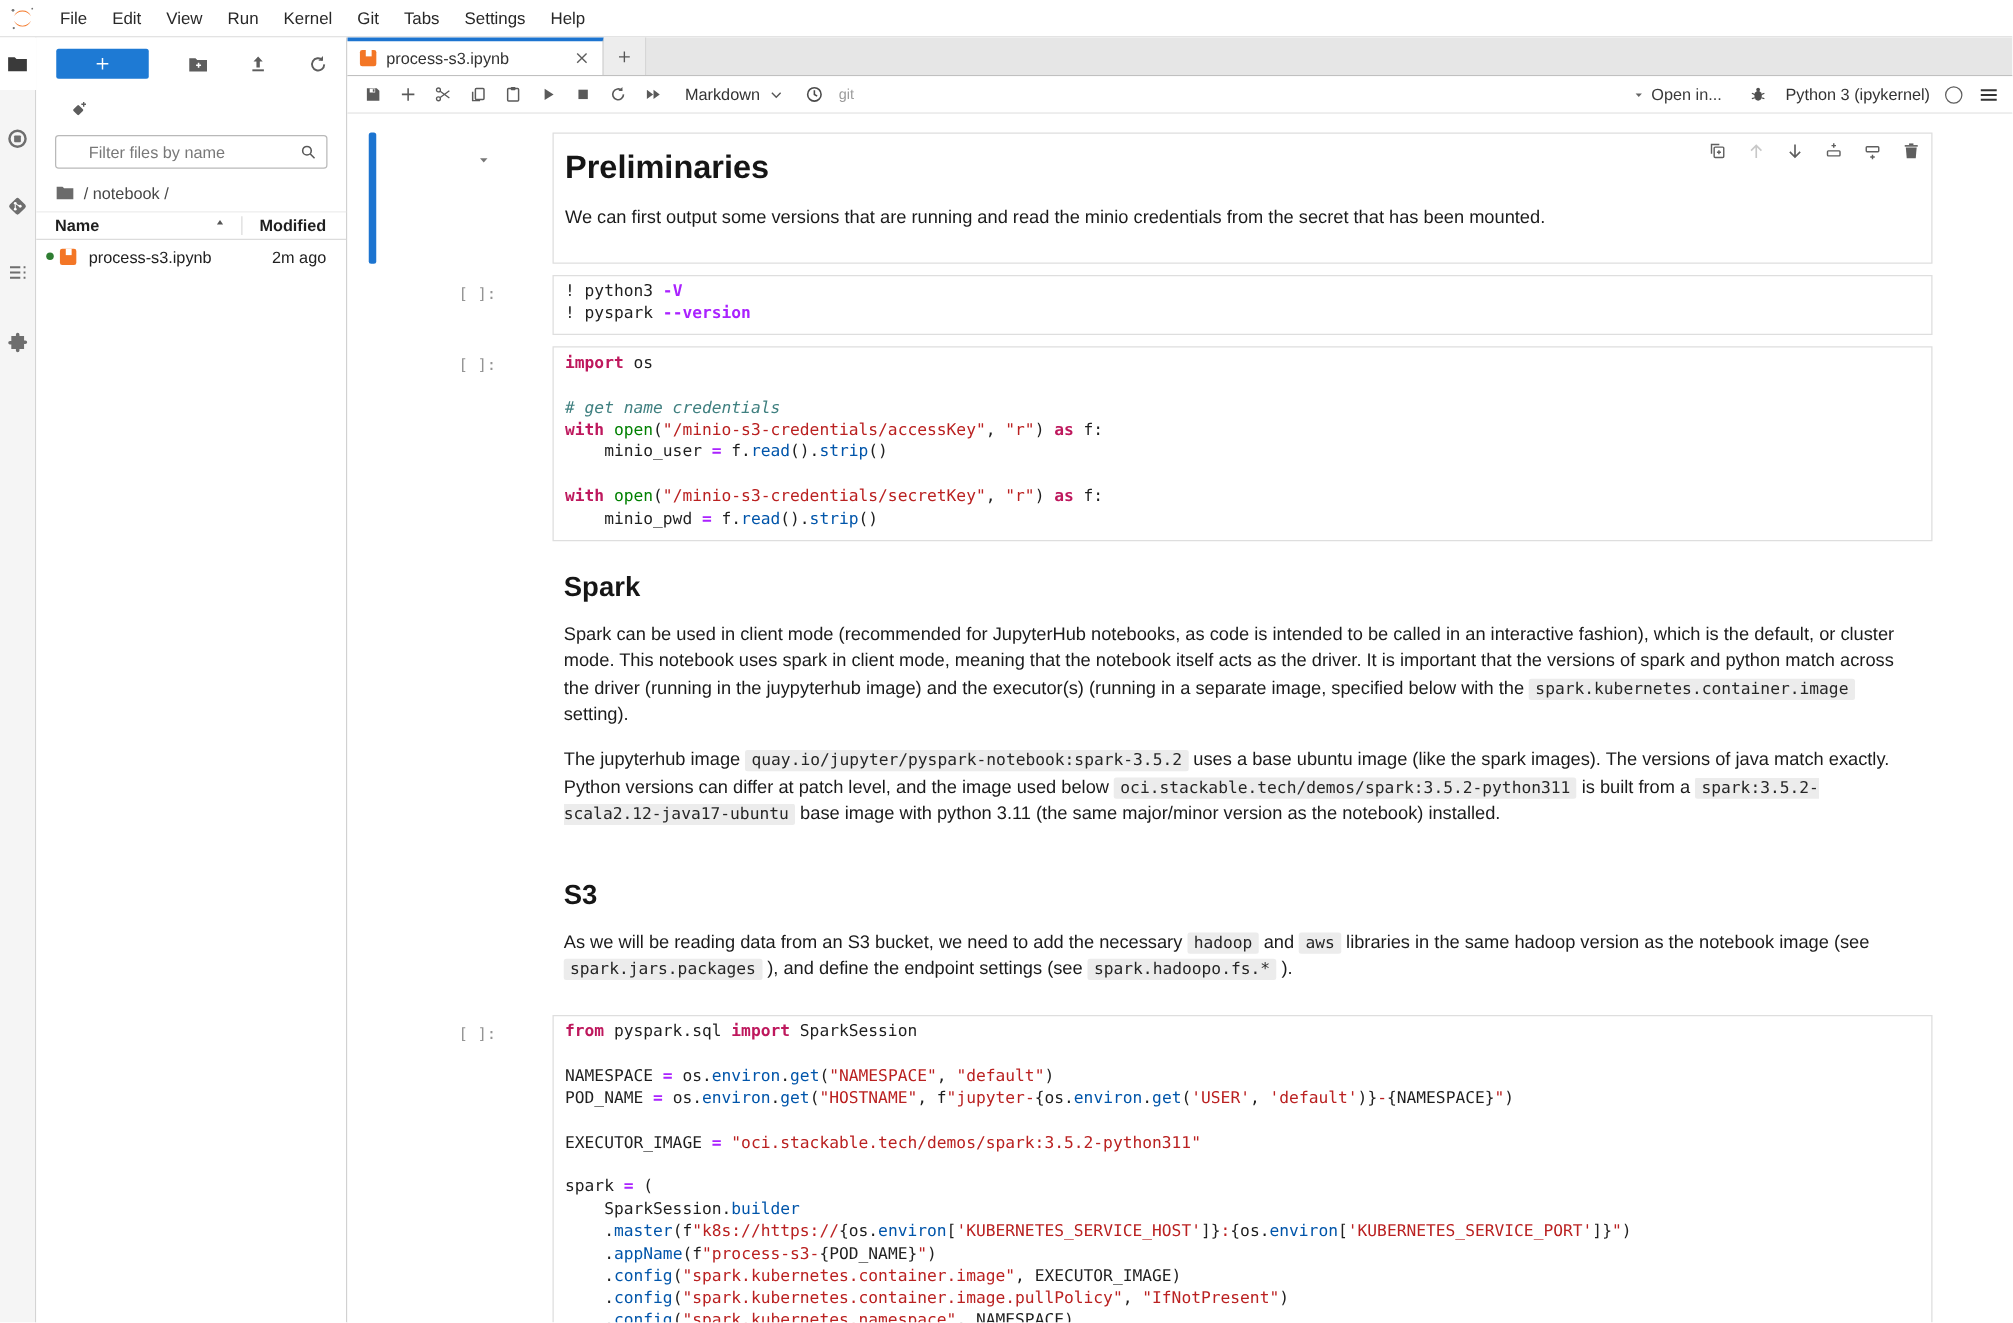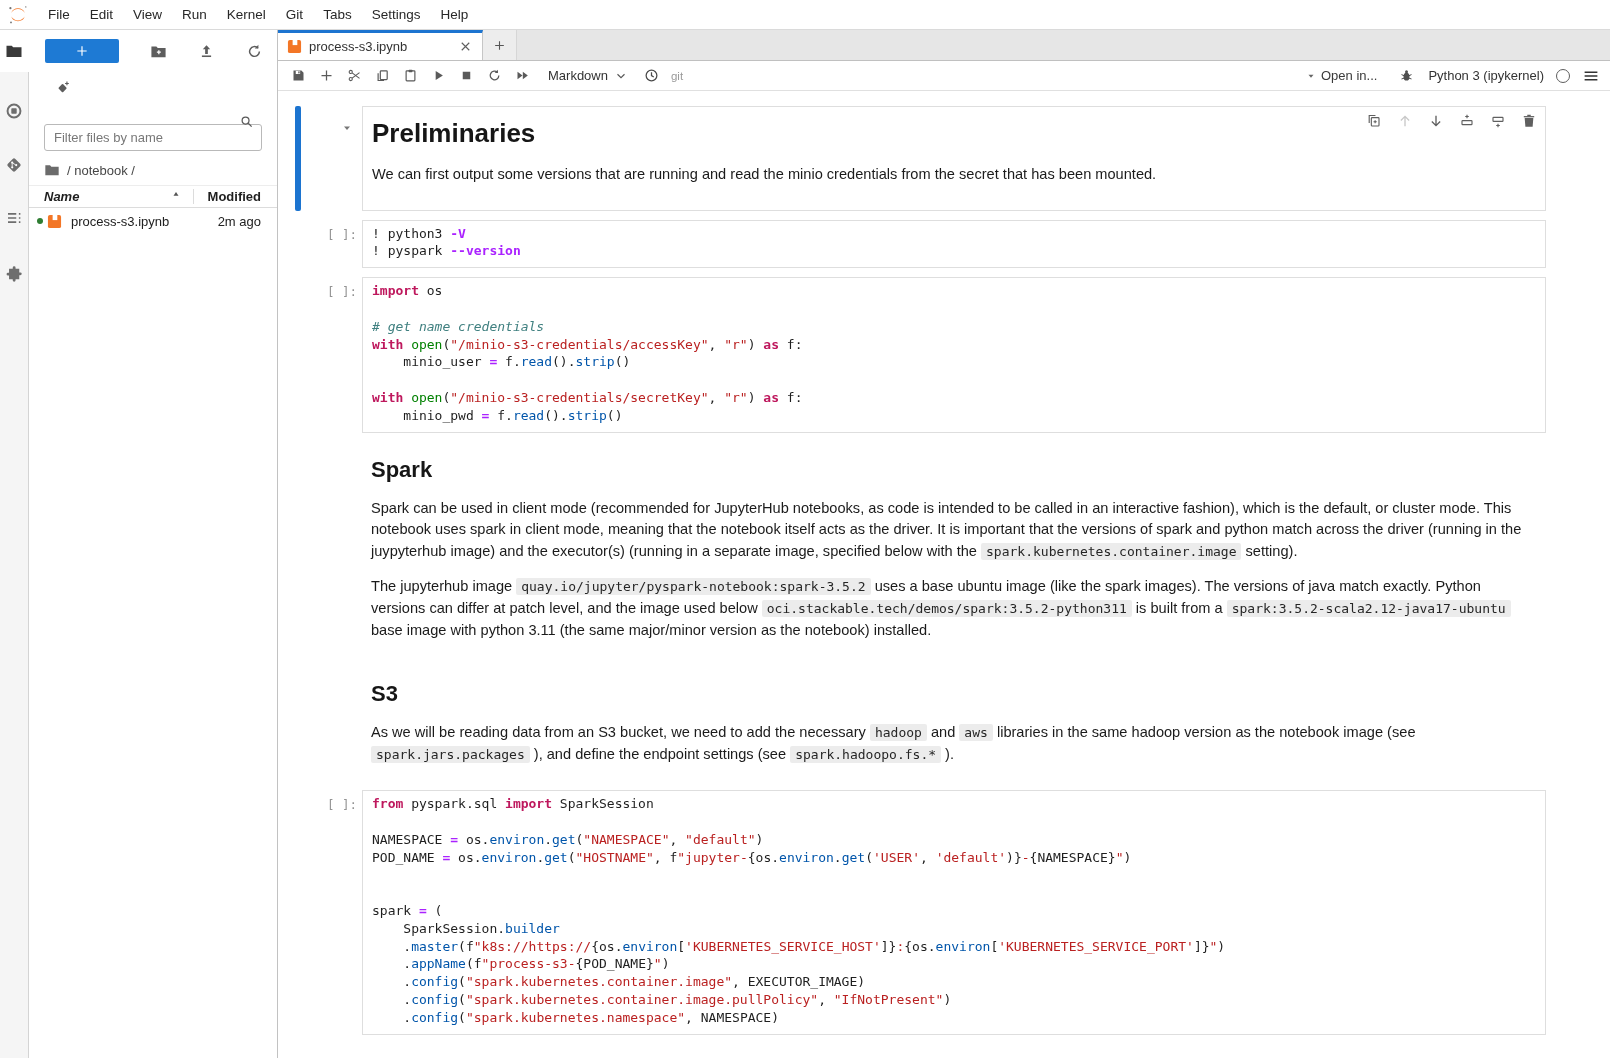"Filter files by name" .fb-filter input { margin-top: 16px -> none; padding: 0 28px 0 9px -> 0 28px 0 26px }
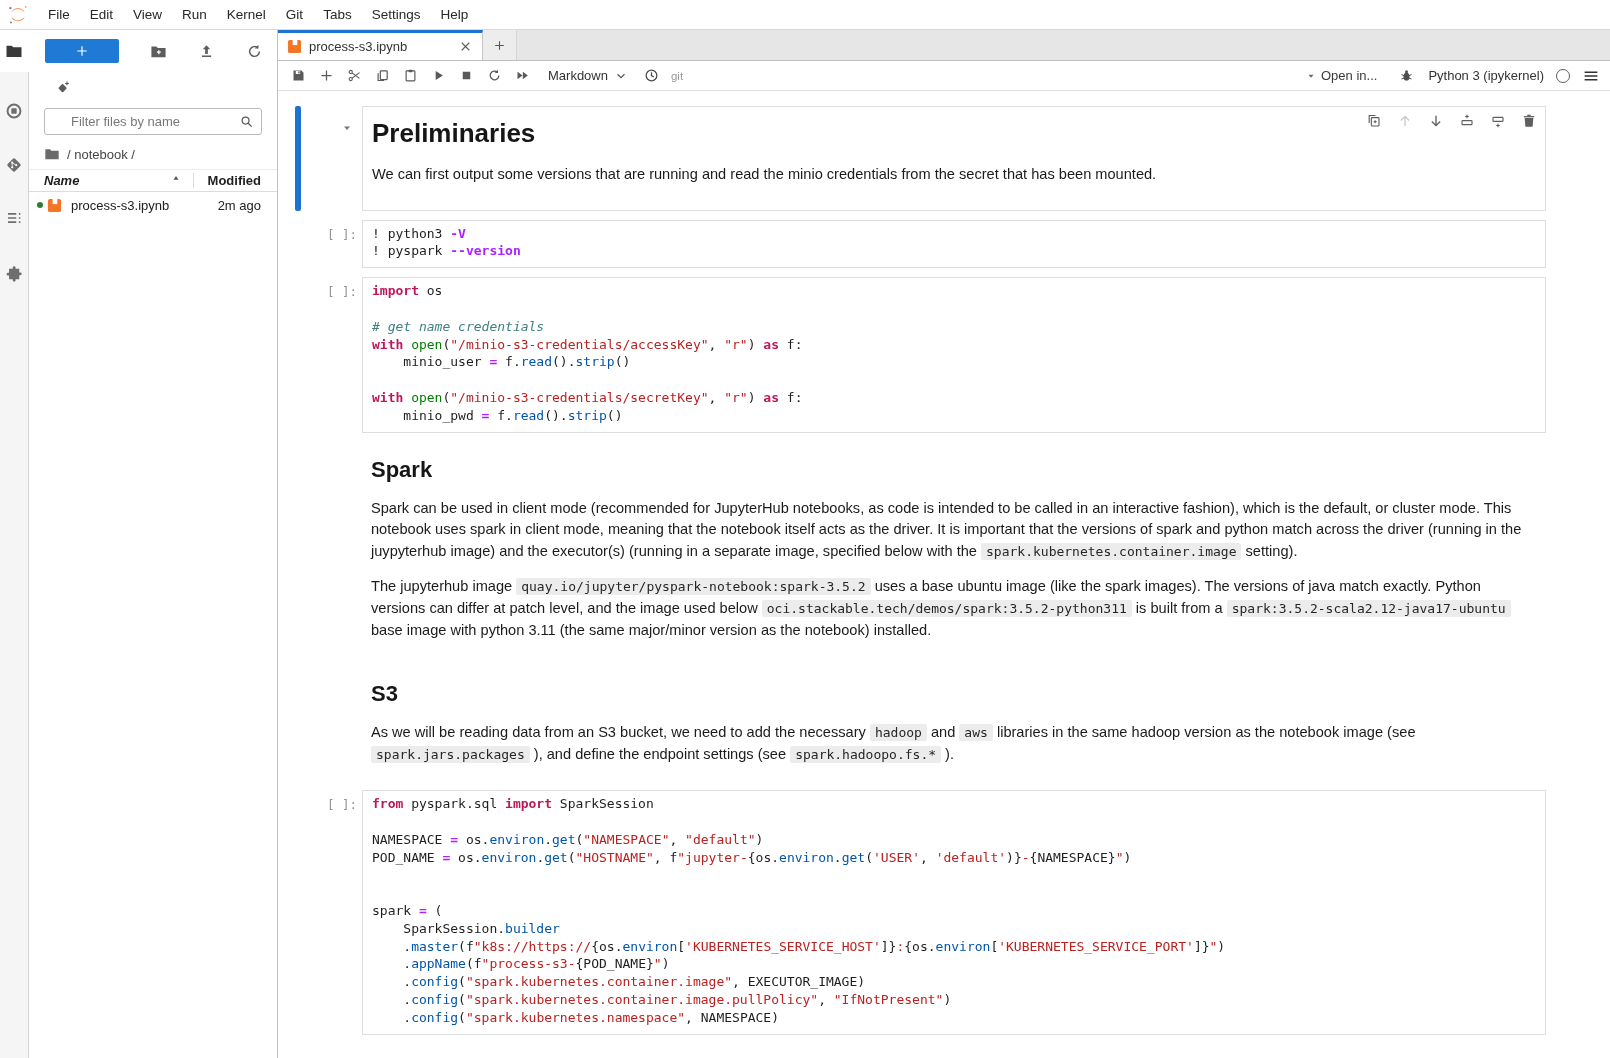"Preliminaries" .cell { gap: none -> 40px }
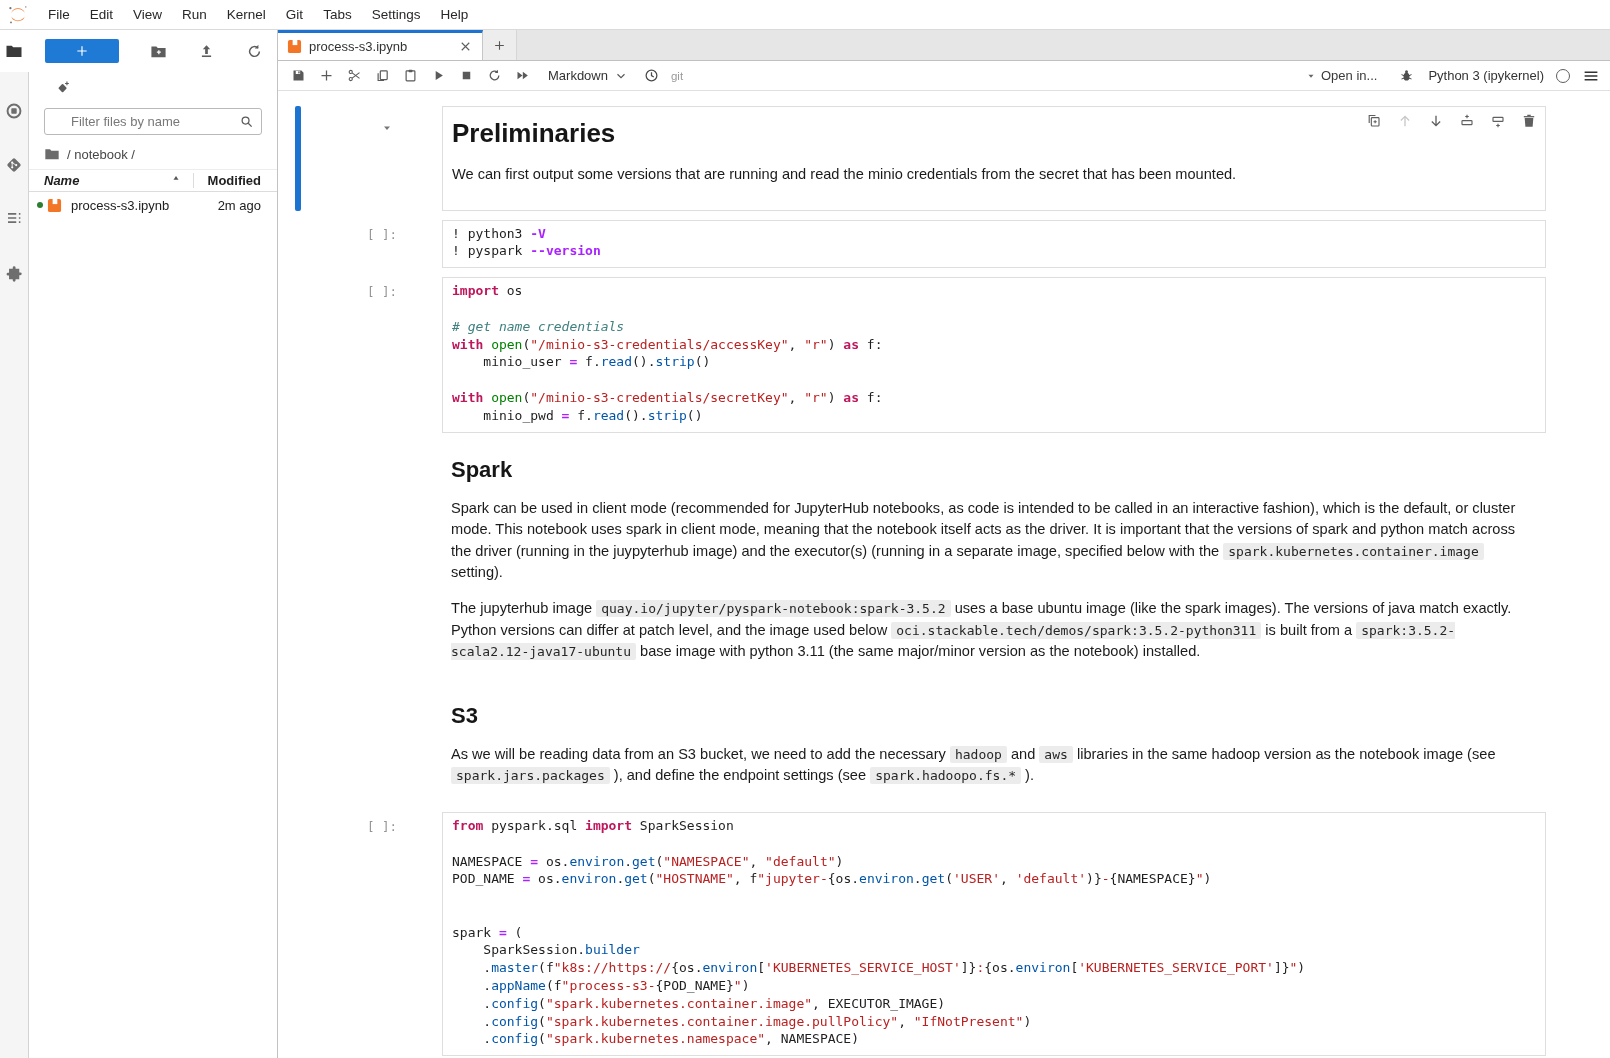"Name" .fb-head-name { font-style: italic -> none }
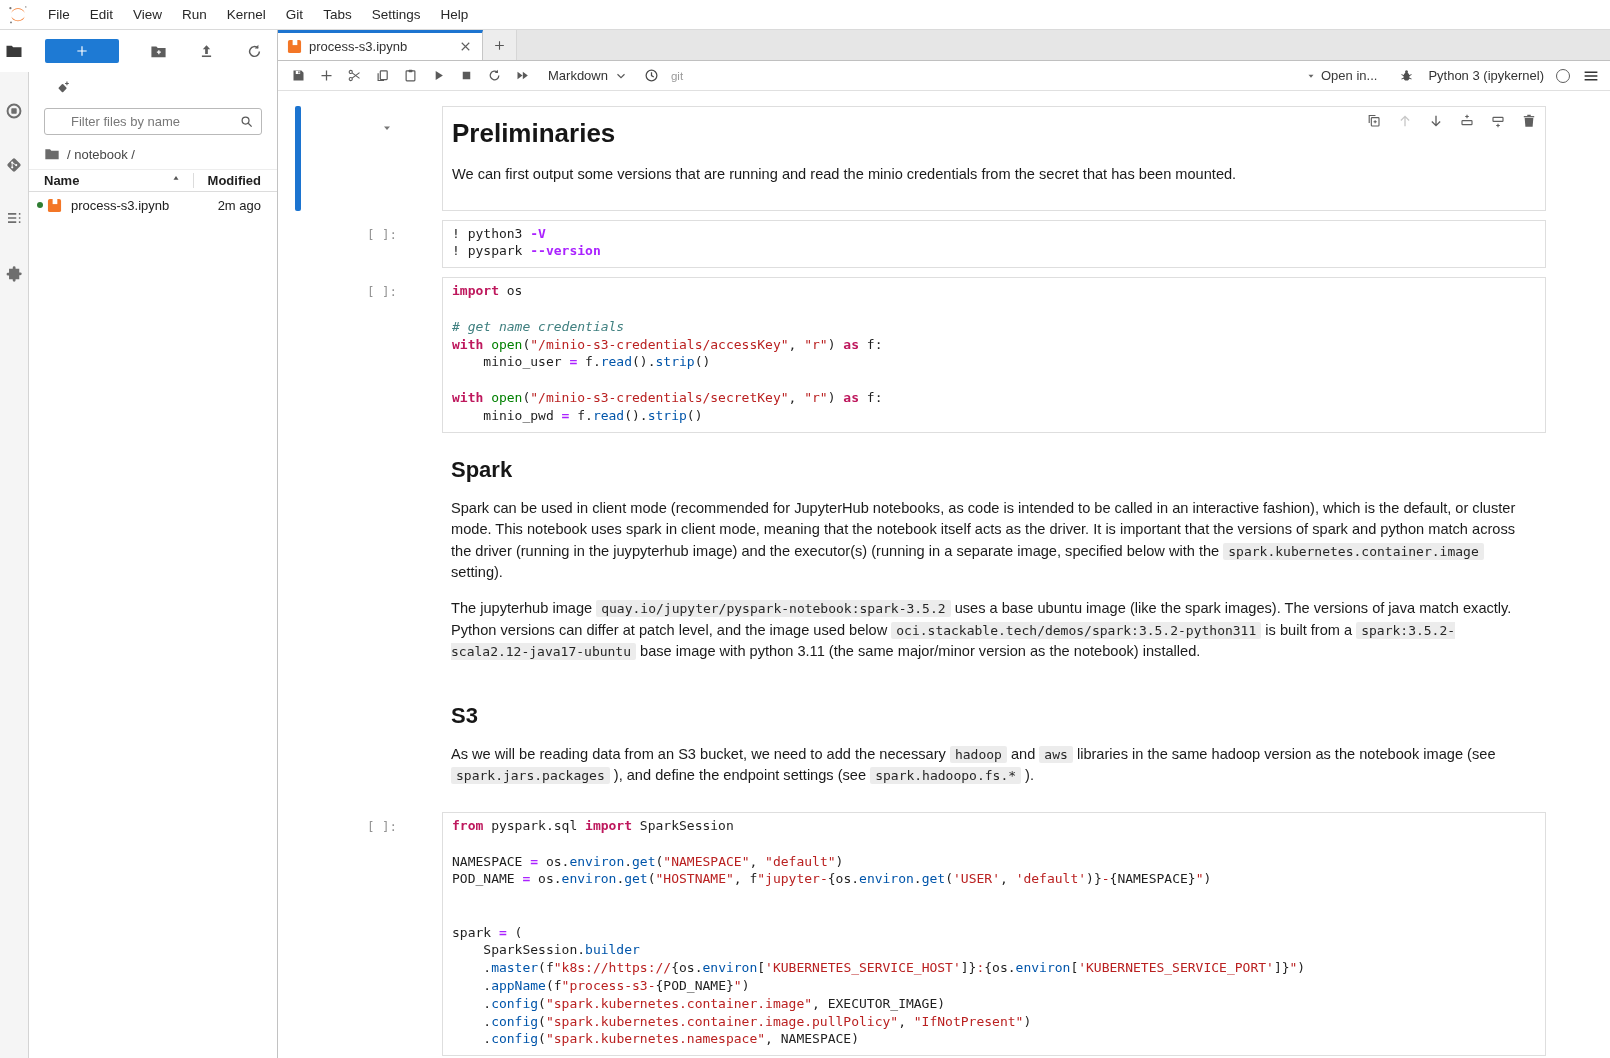"EXECUTOR_IMAGE =" div.cl { html: none -> <div><span>EXECUTOR_IMAGE </span><span>=</span><span> </span><span>"oci.stackable.tech/demos/spark:3.5.2-python311"</span></div> }
